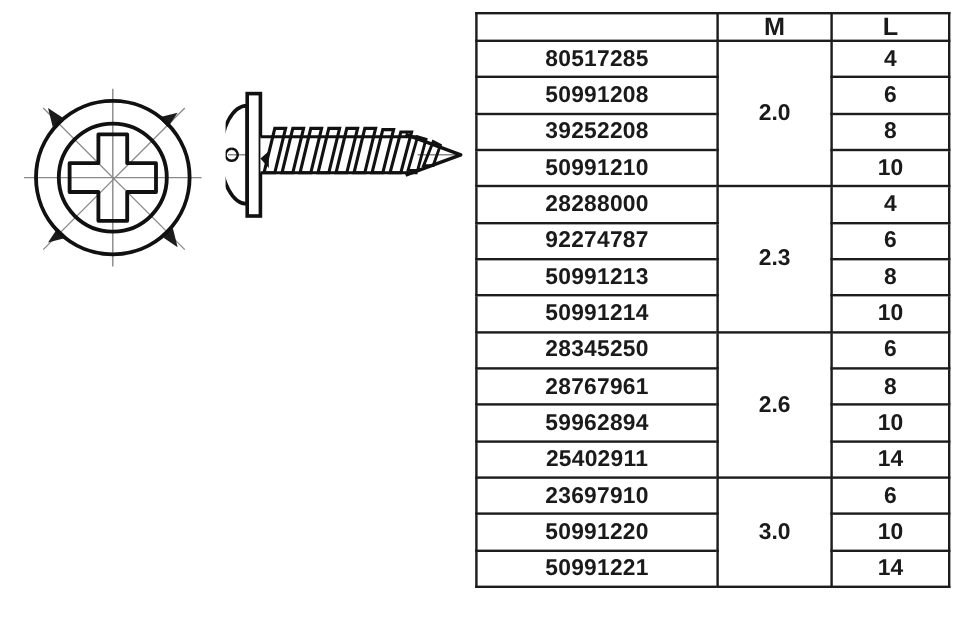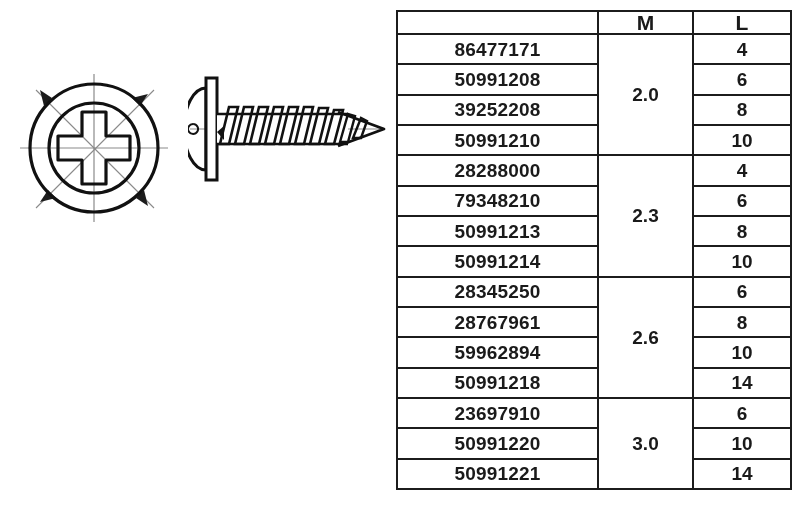"86477171" td.cell-part { text: 86477171 -> 80517285 }
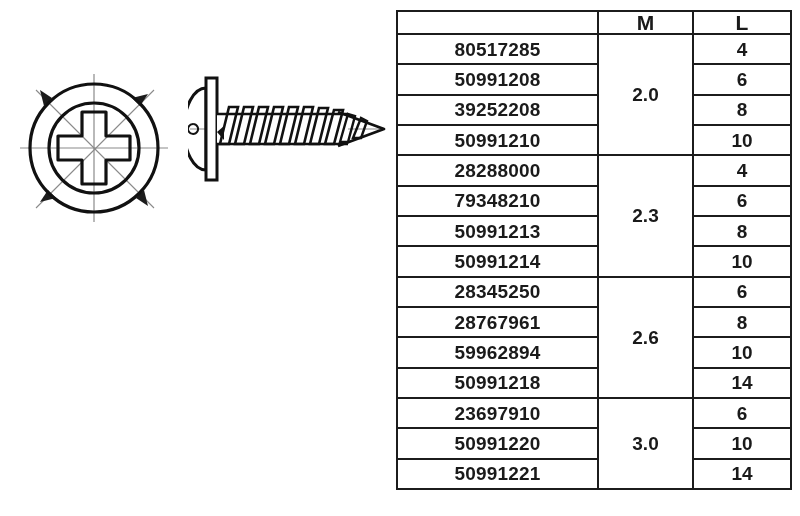"79348210" td.cell-part { text: 79348210 -> 92274787 }
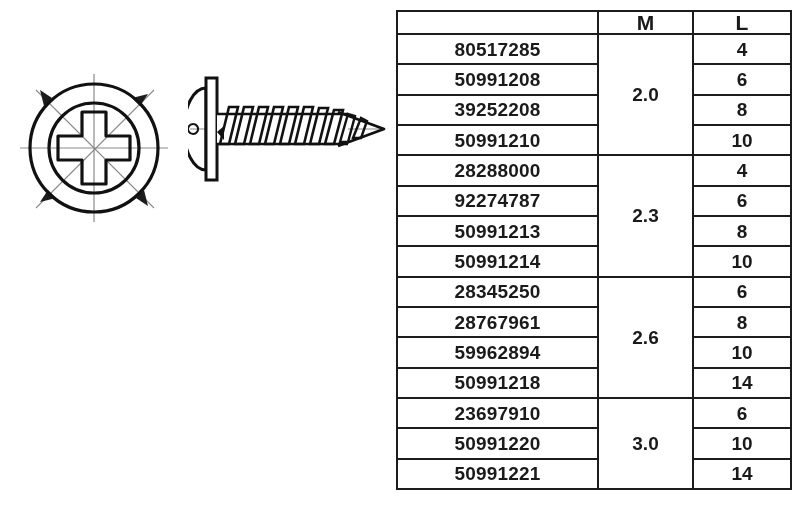"50991218" td.cell-part { text: 50991218 -> 25402911 }
